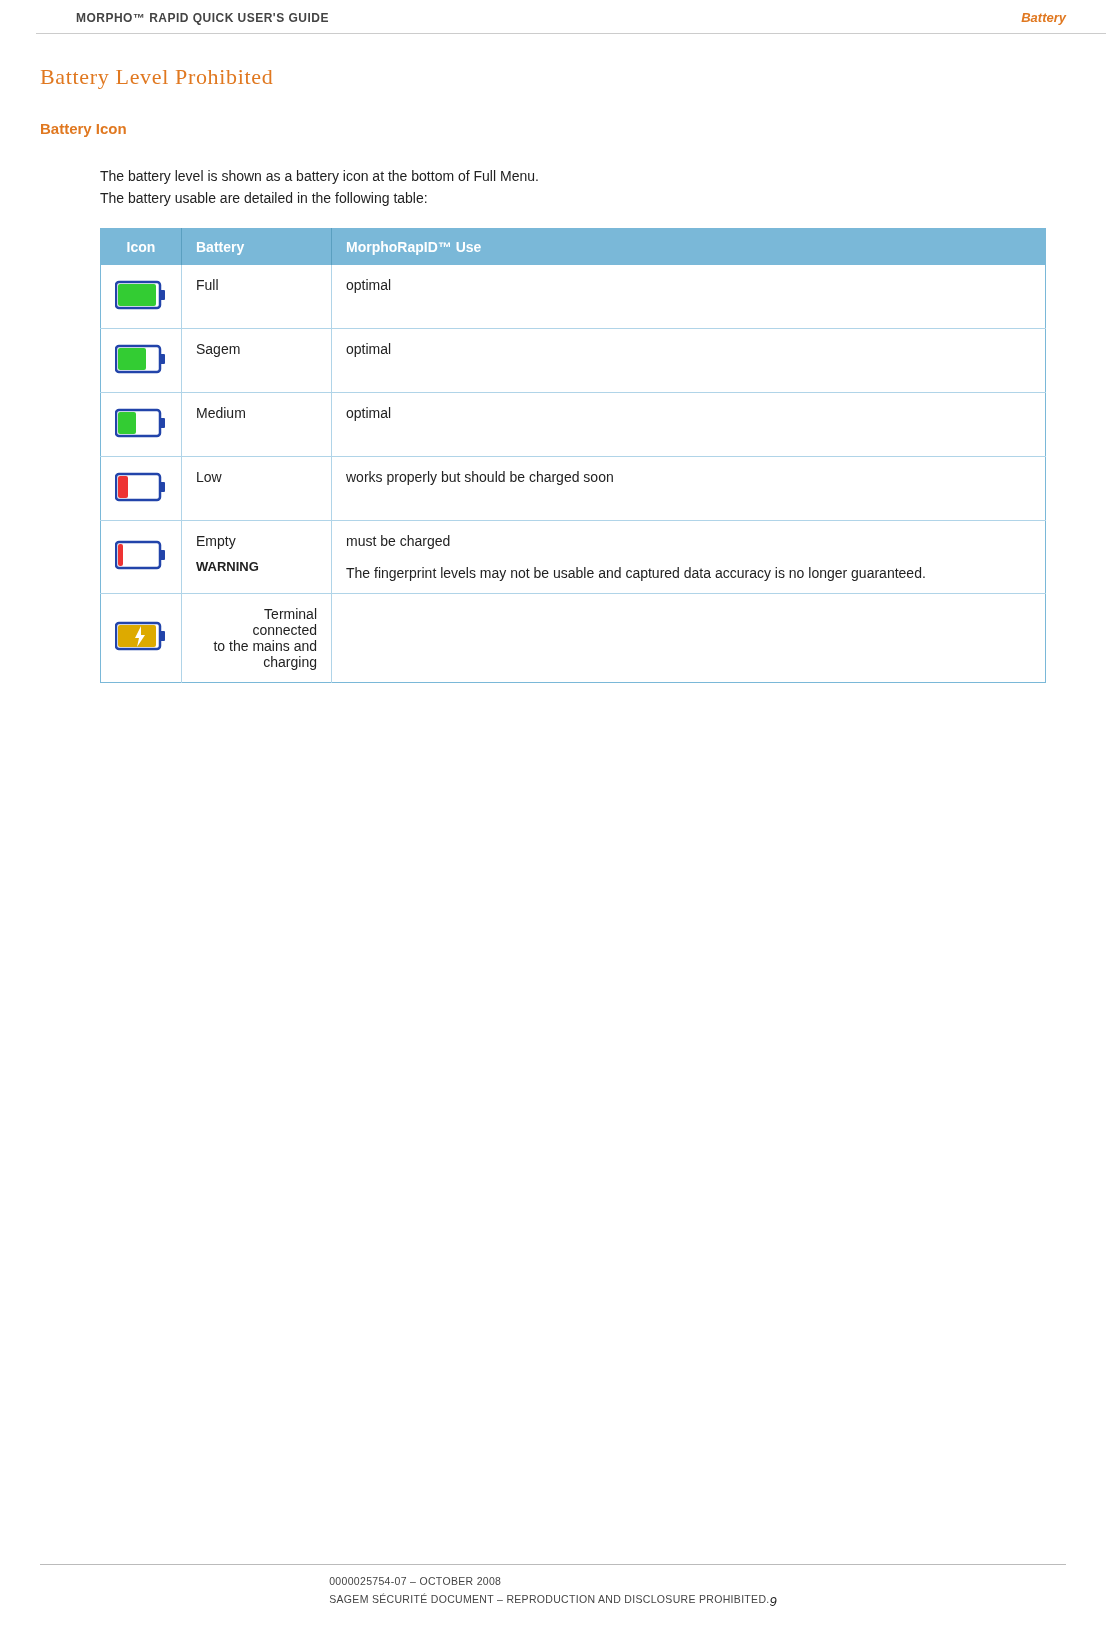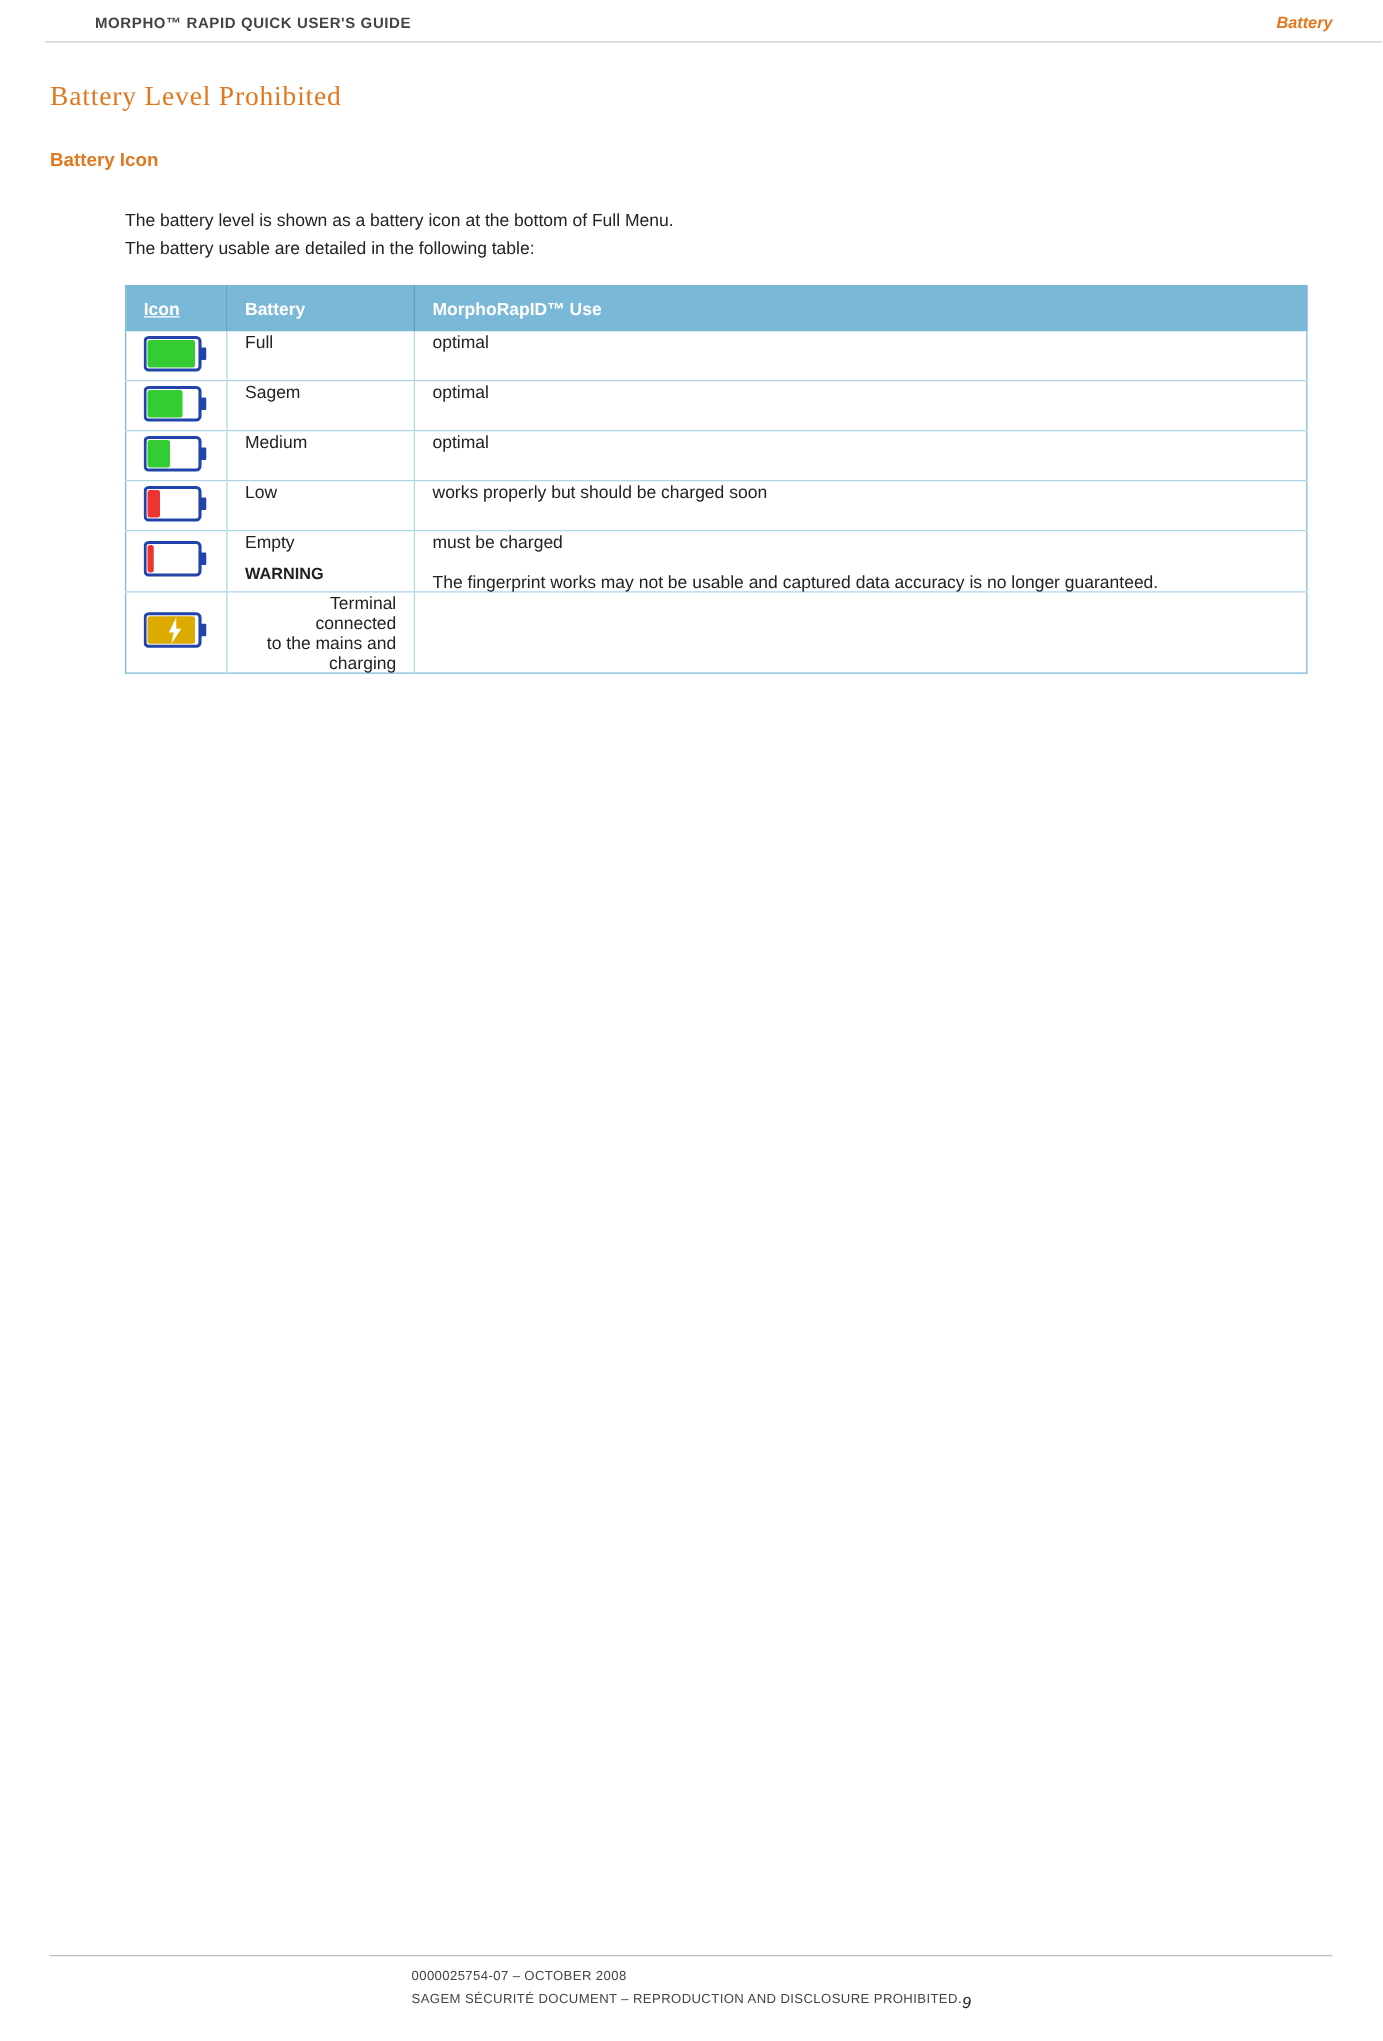"Icon" .battery-table thead th.icon-col { text-align: left -> center; text-decoration: underline -> none }
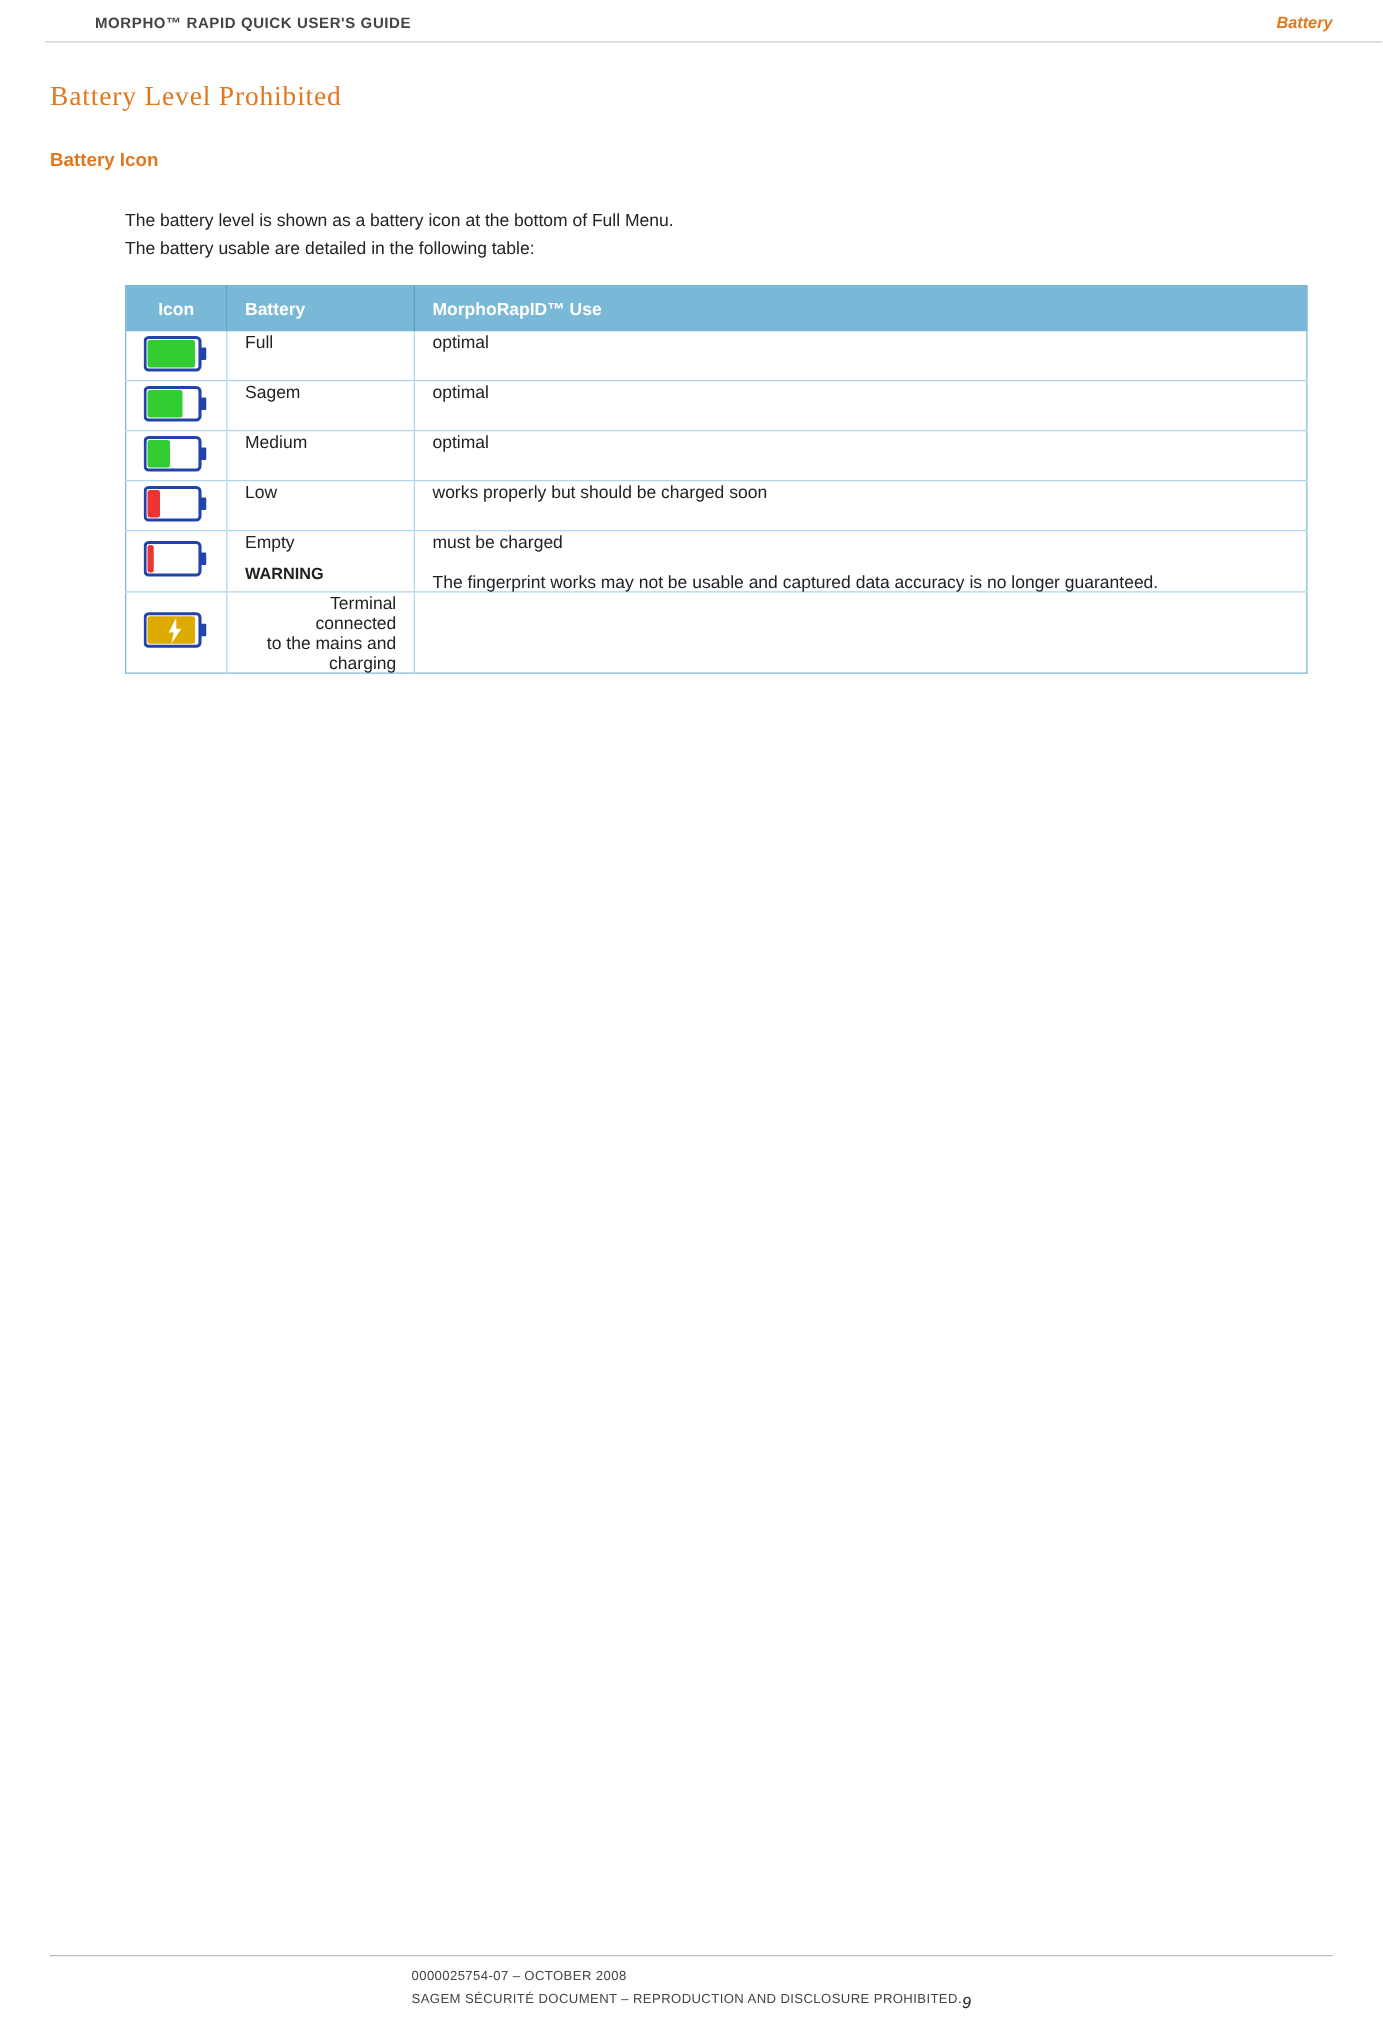"Full" .battery-table tbody td { padding: 0 14px -> 12px 14px }
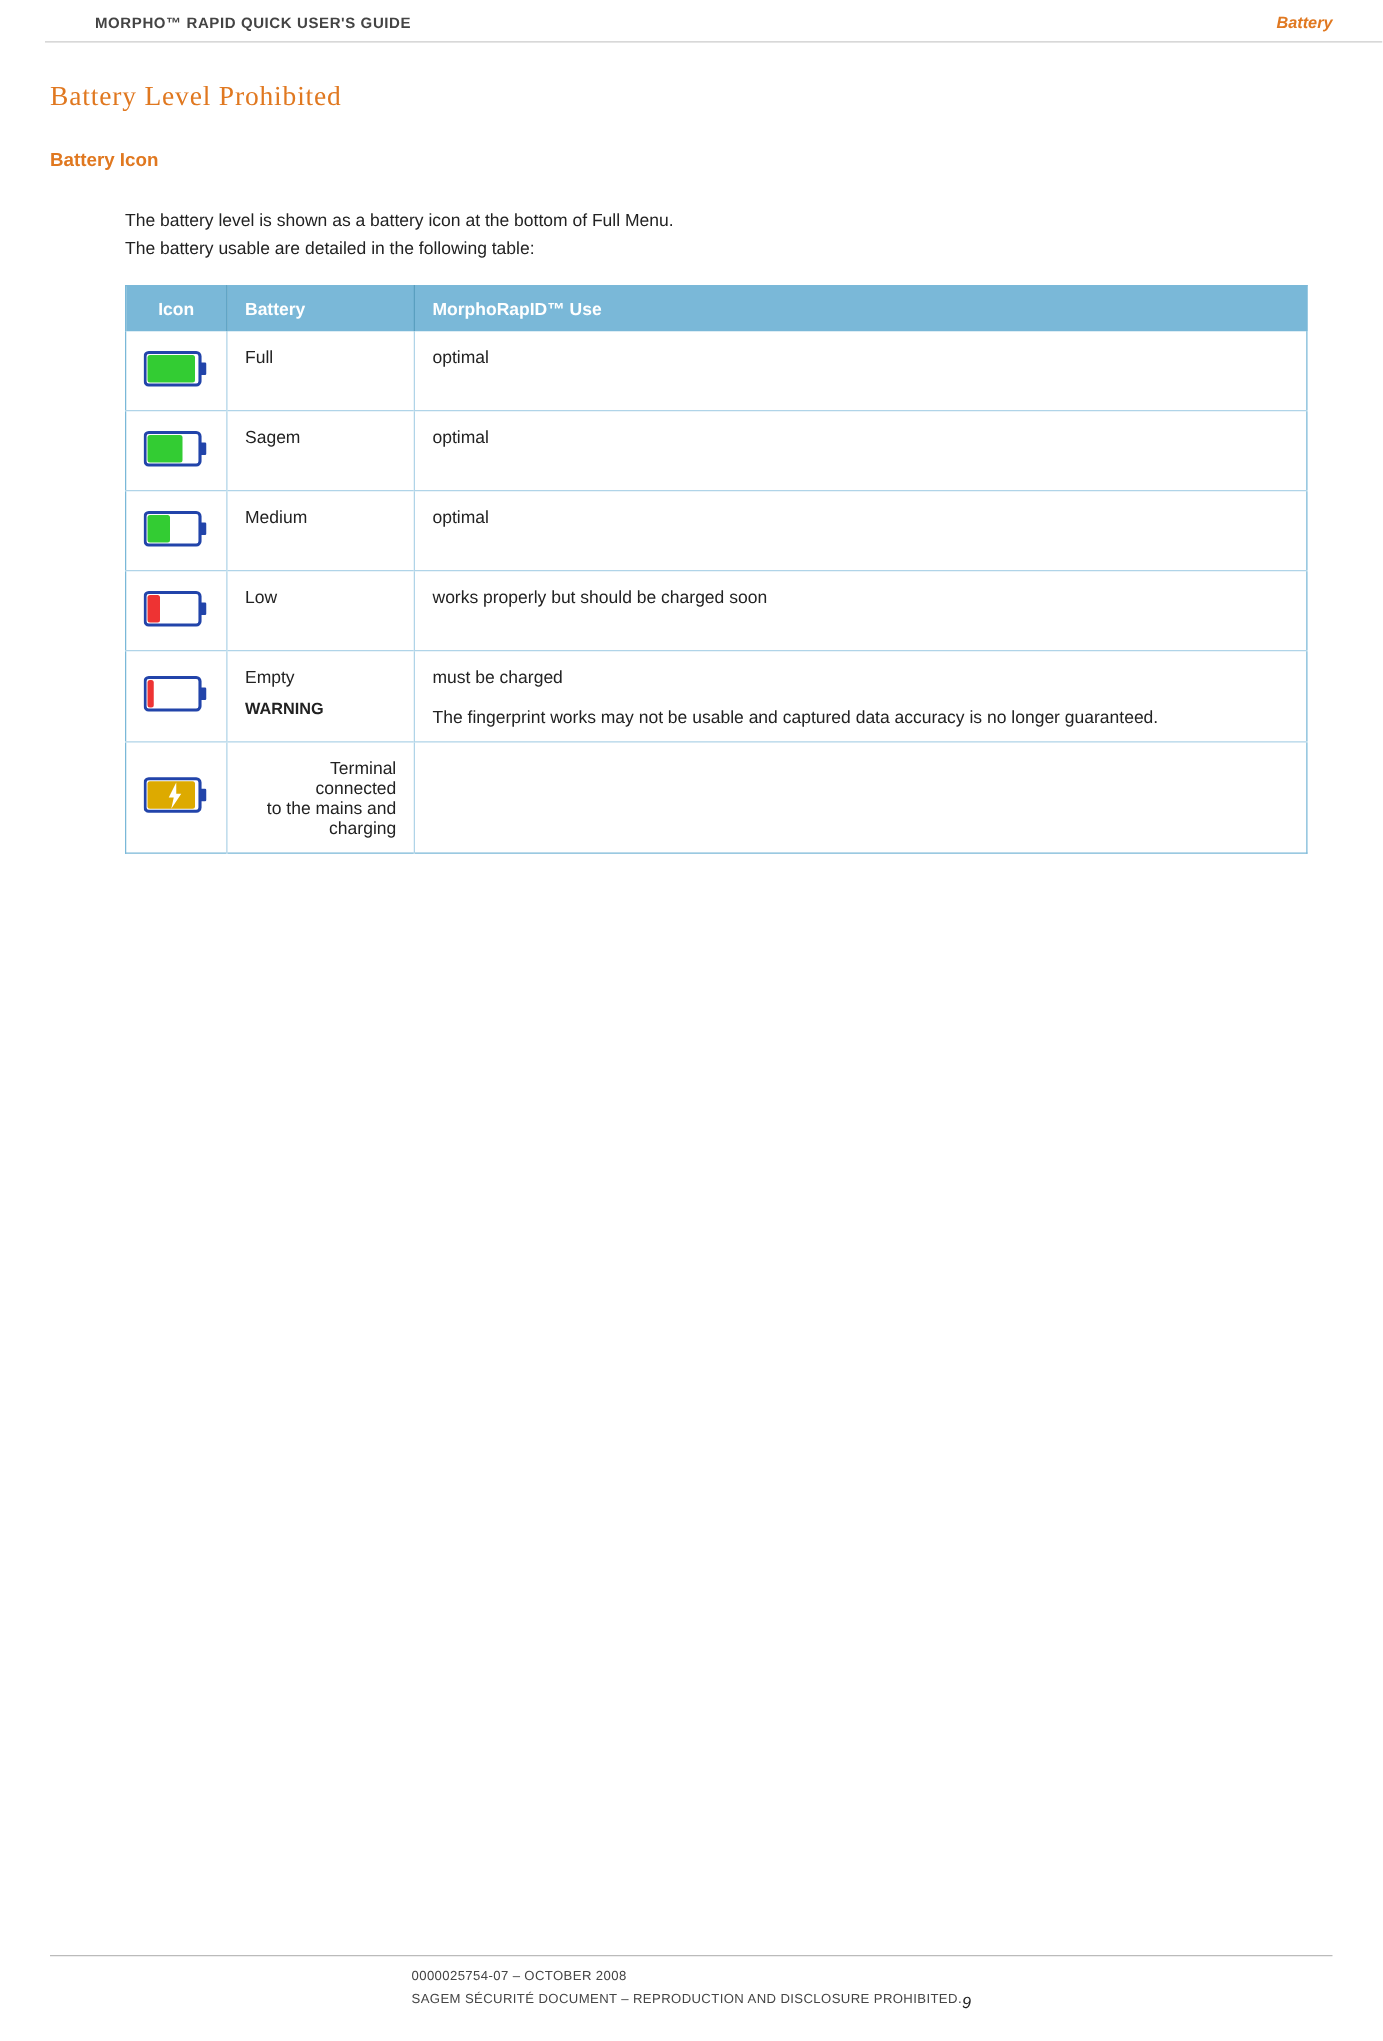"The fingerprint works may not" span { text: works -> levels }
